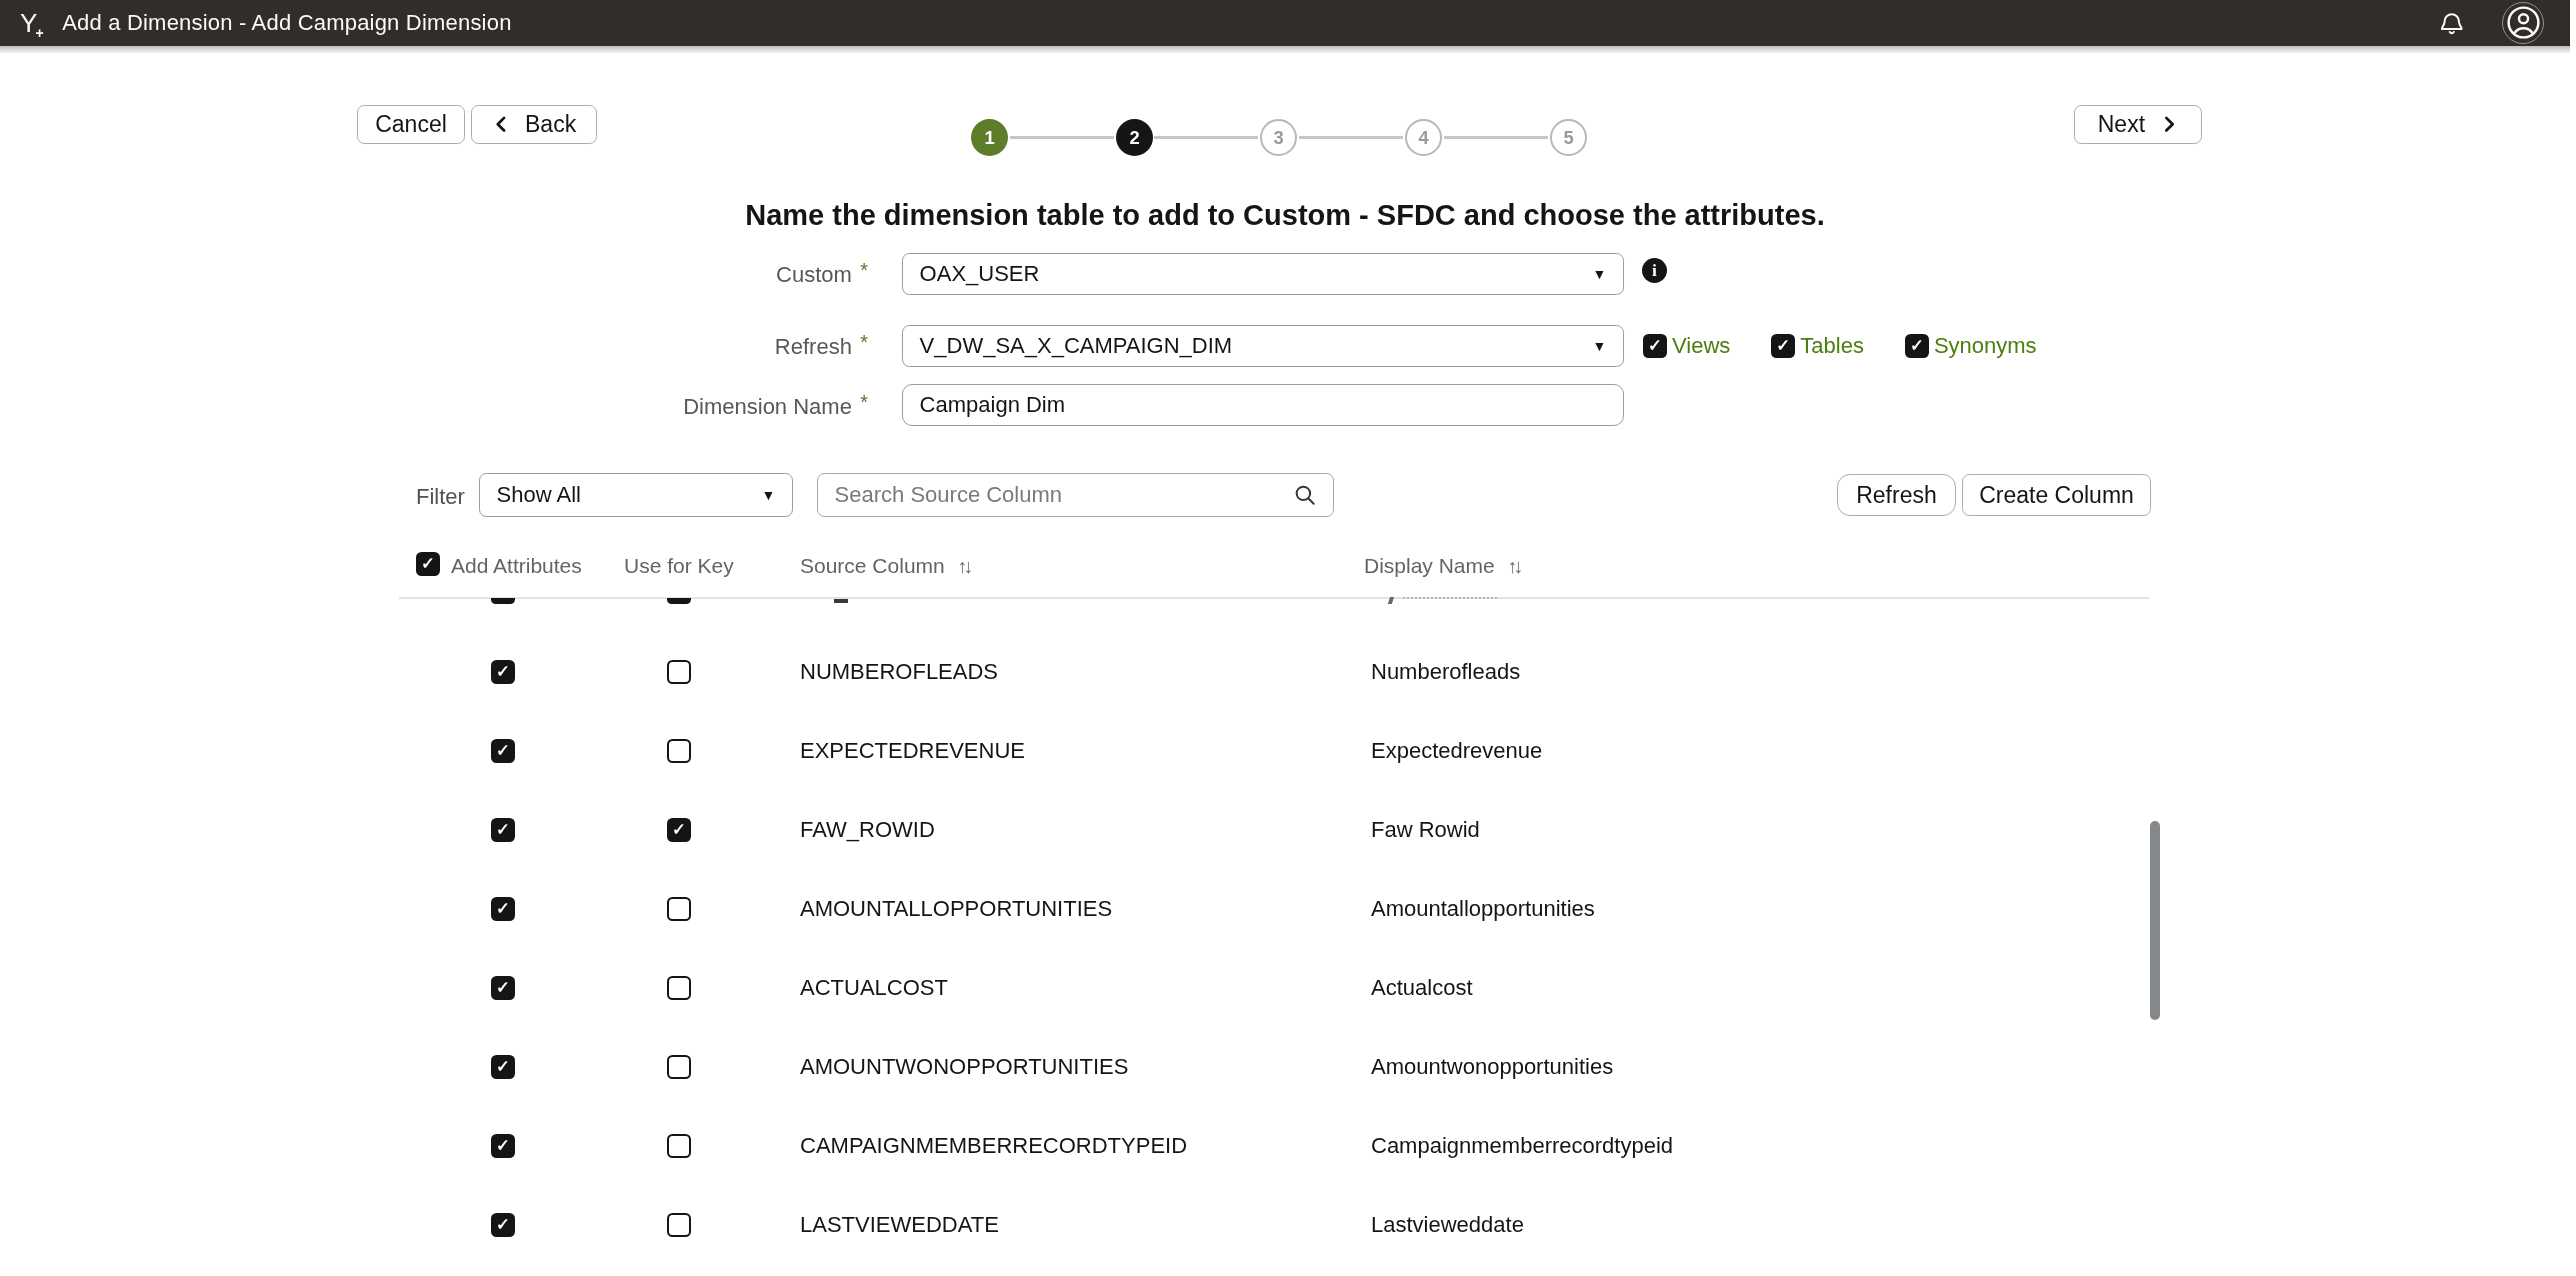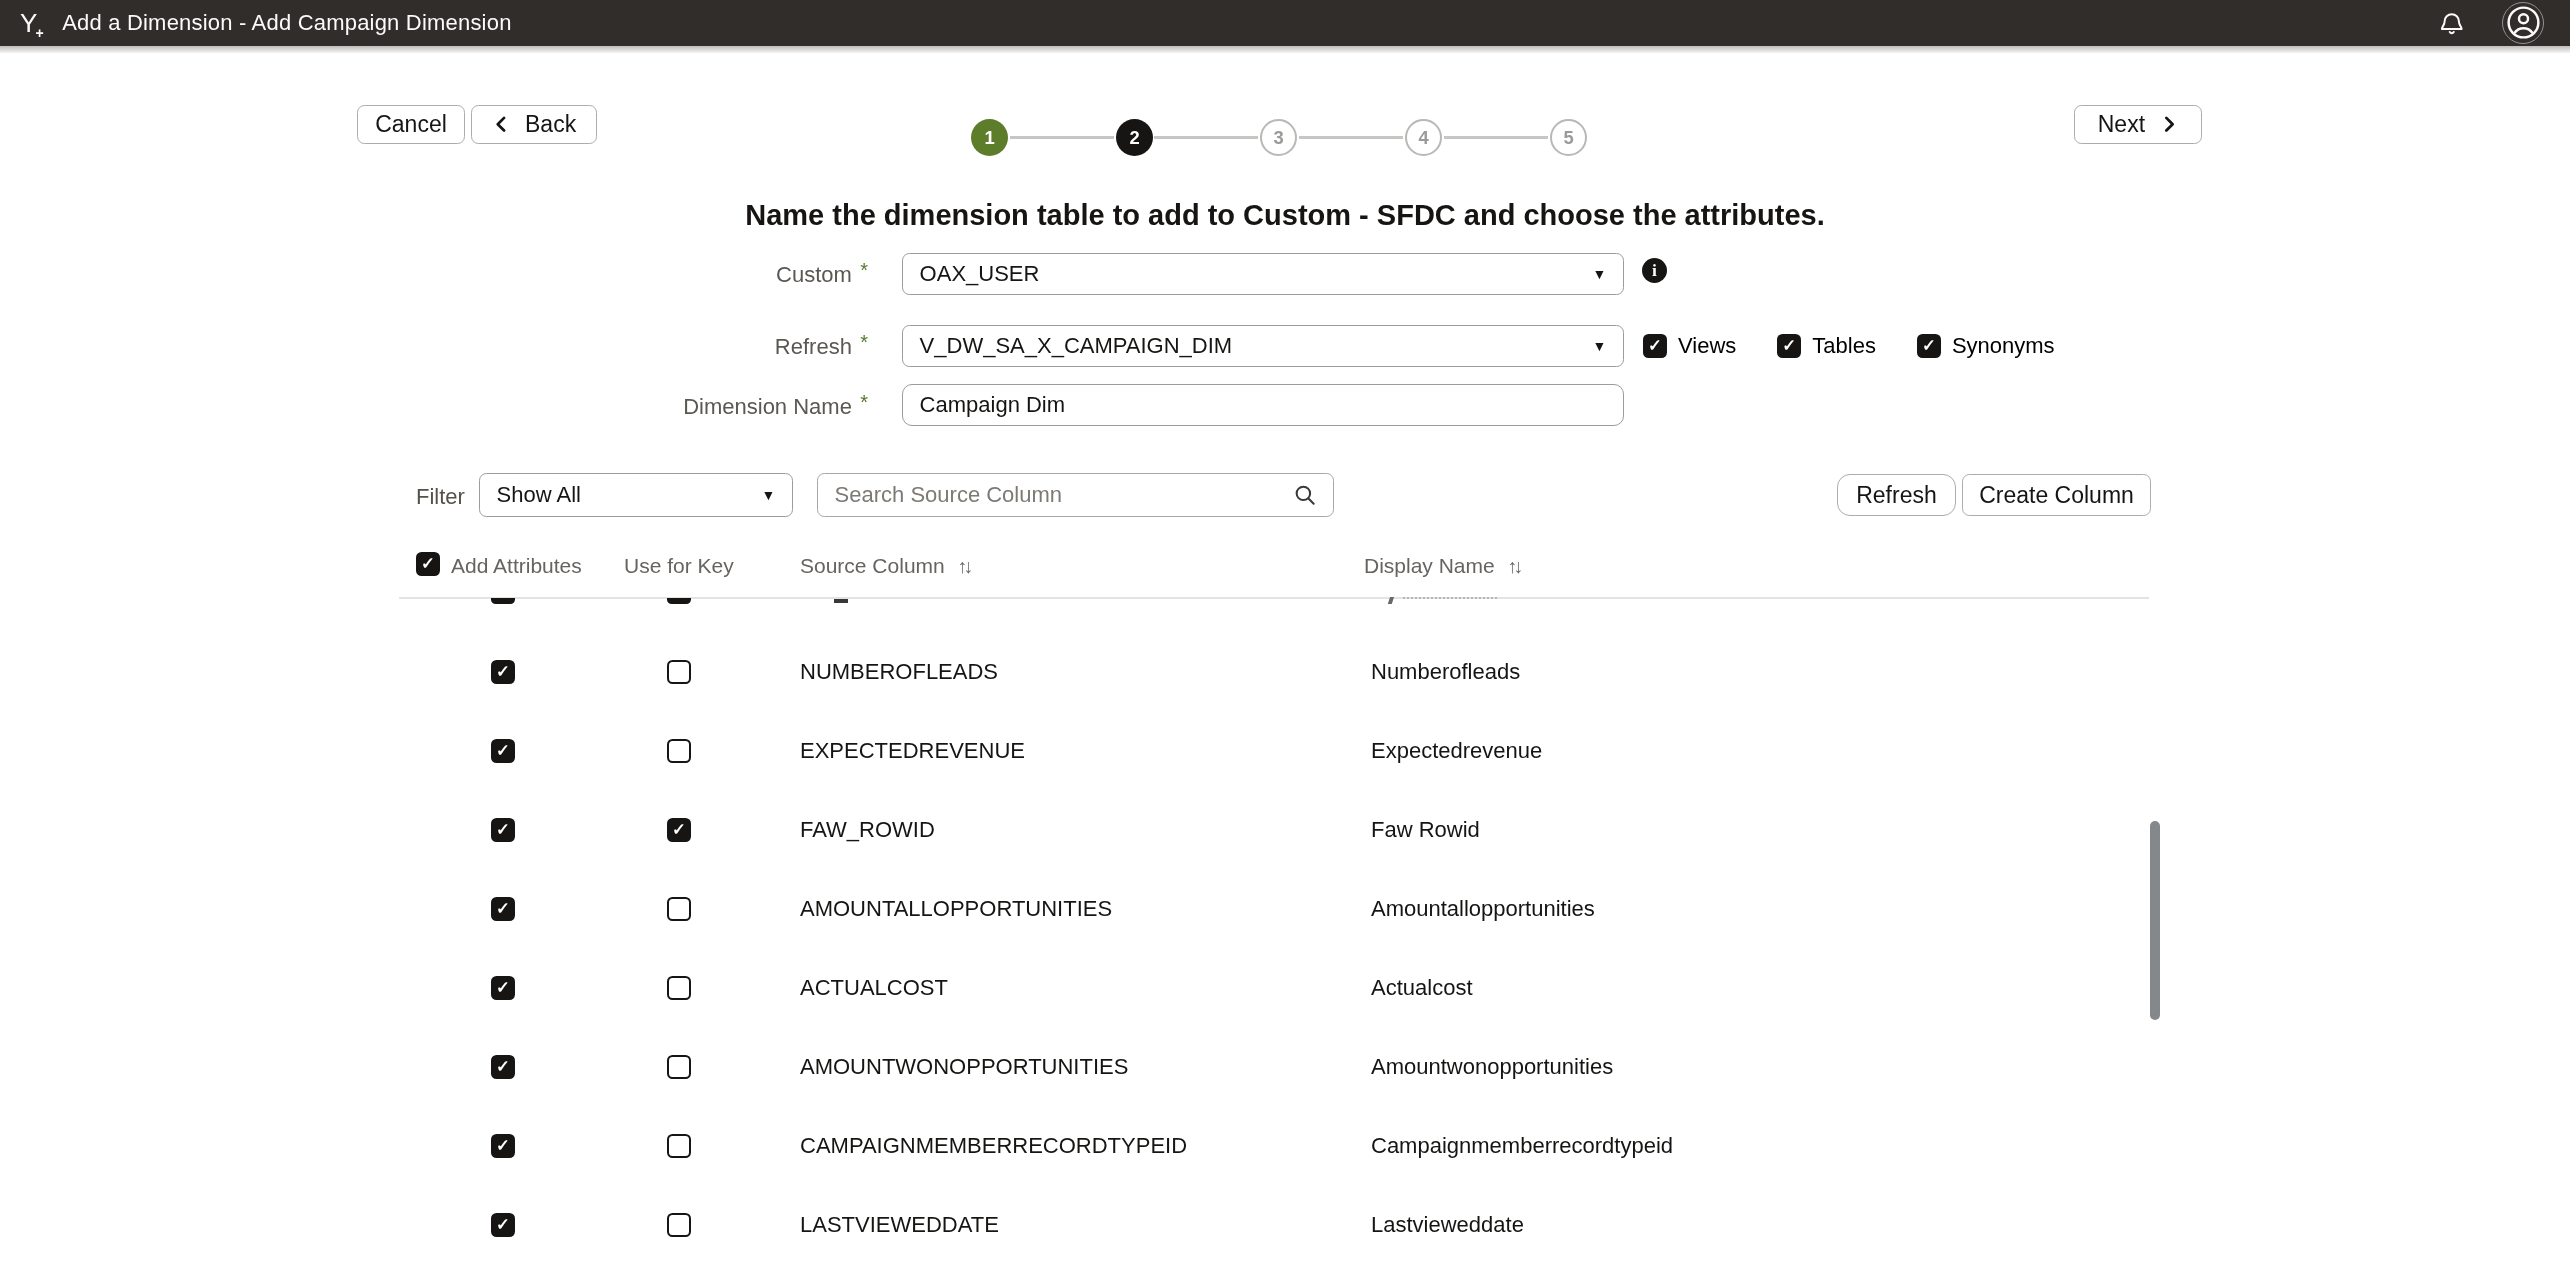"Views" .cb-item { color: #000000 -> #4d7c0f; gap: 11px -> 5px }
